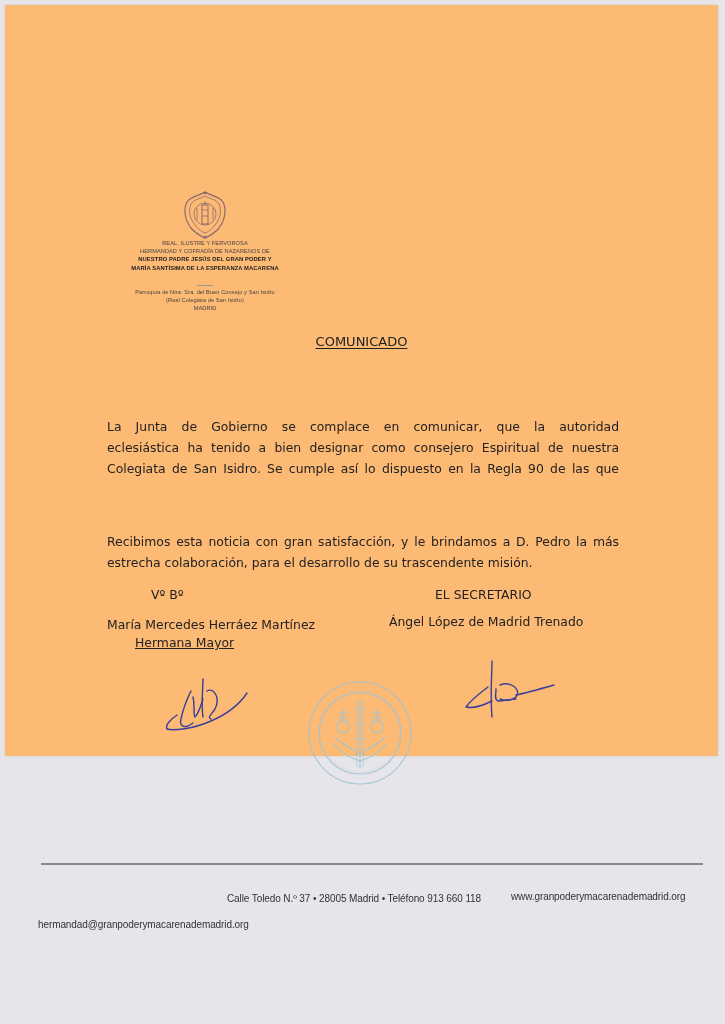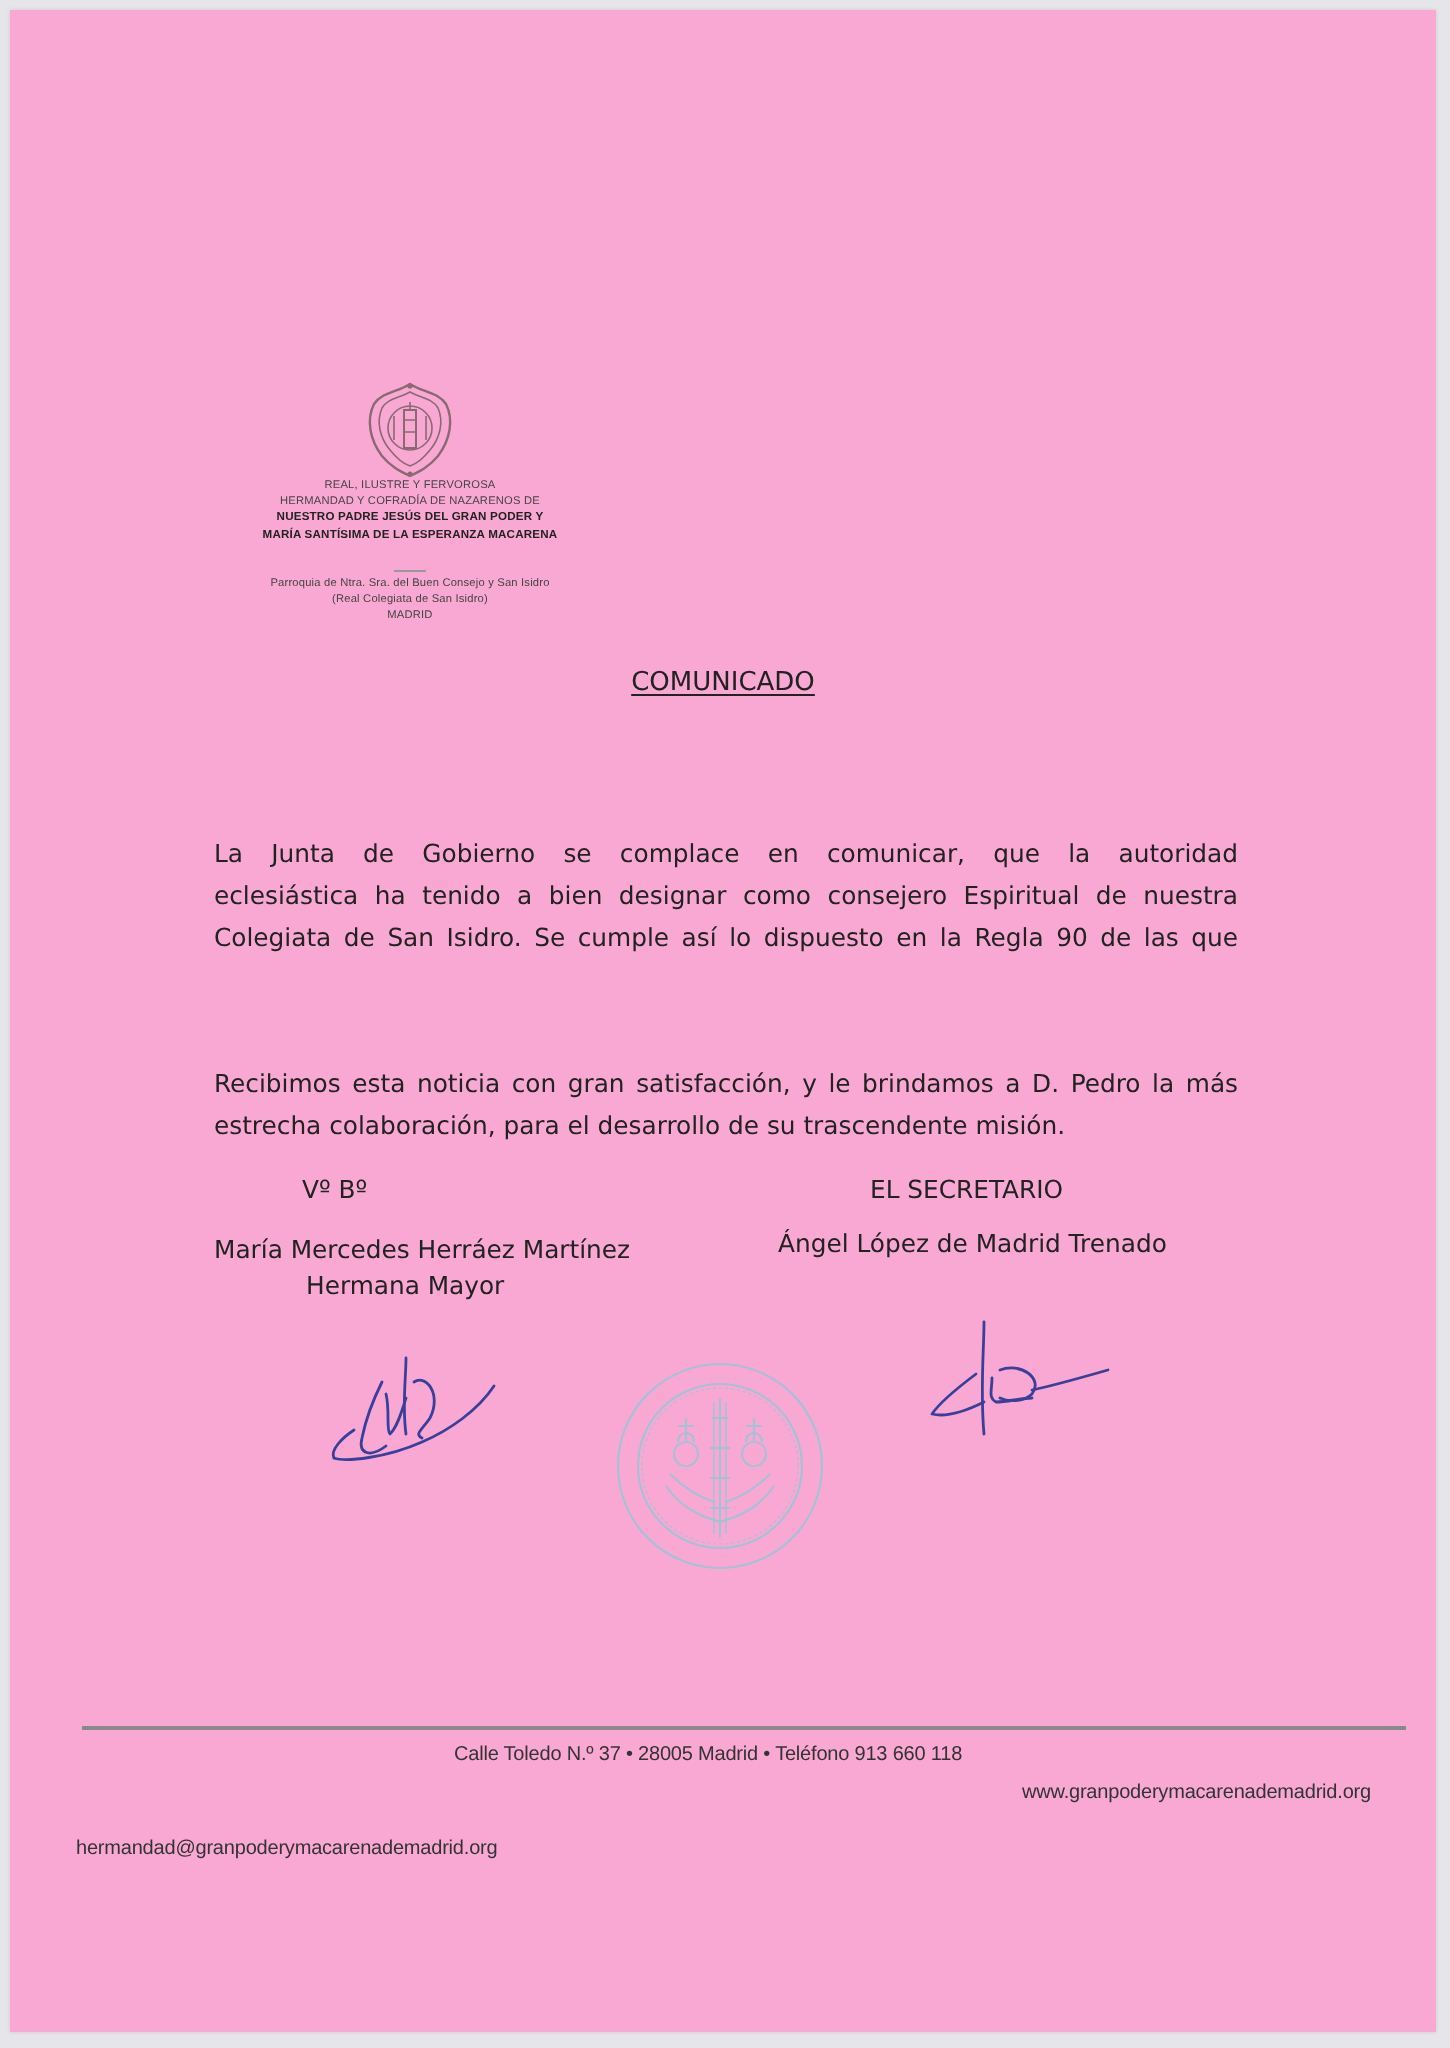"COMUNICADO" .page { background: #f9a8d4 -> #fdba74; height: 1011px -> 751px }
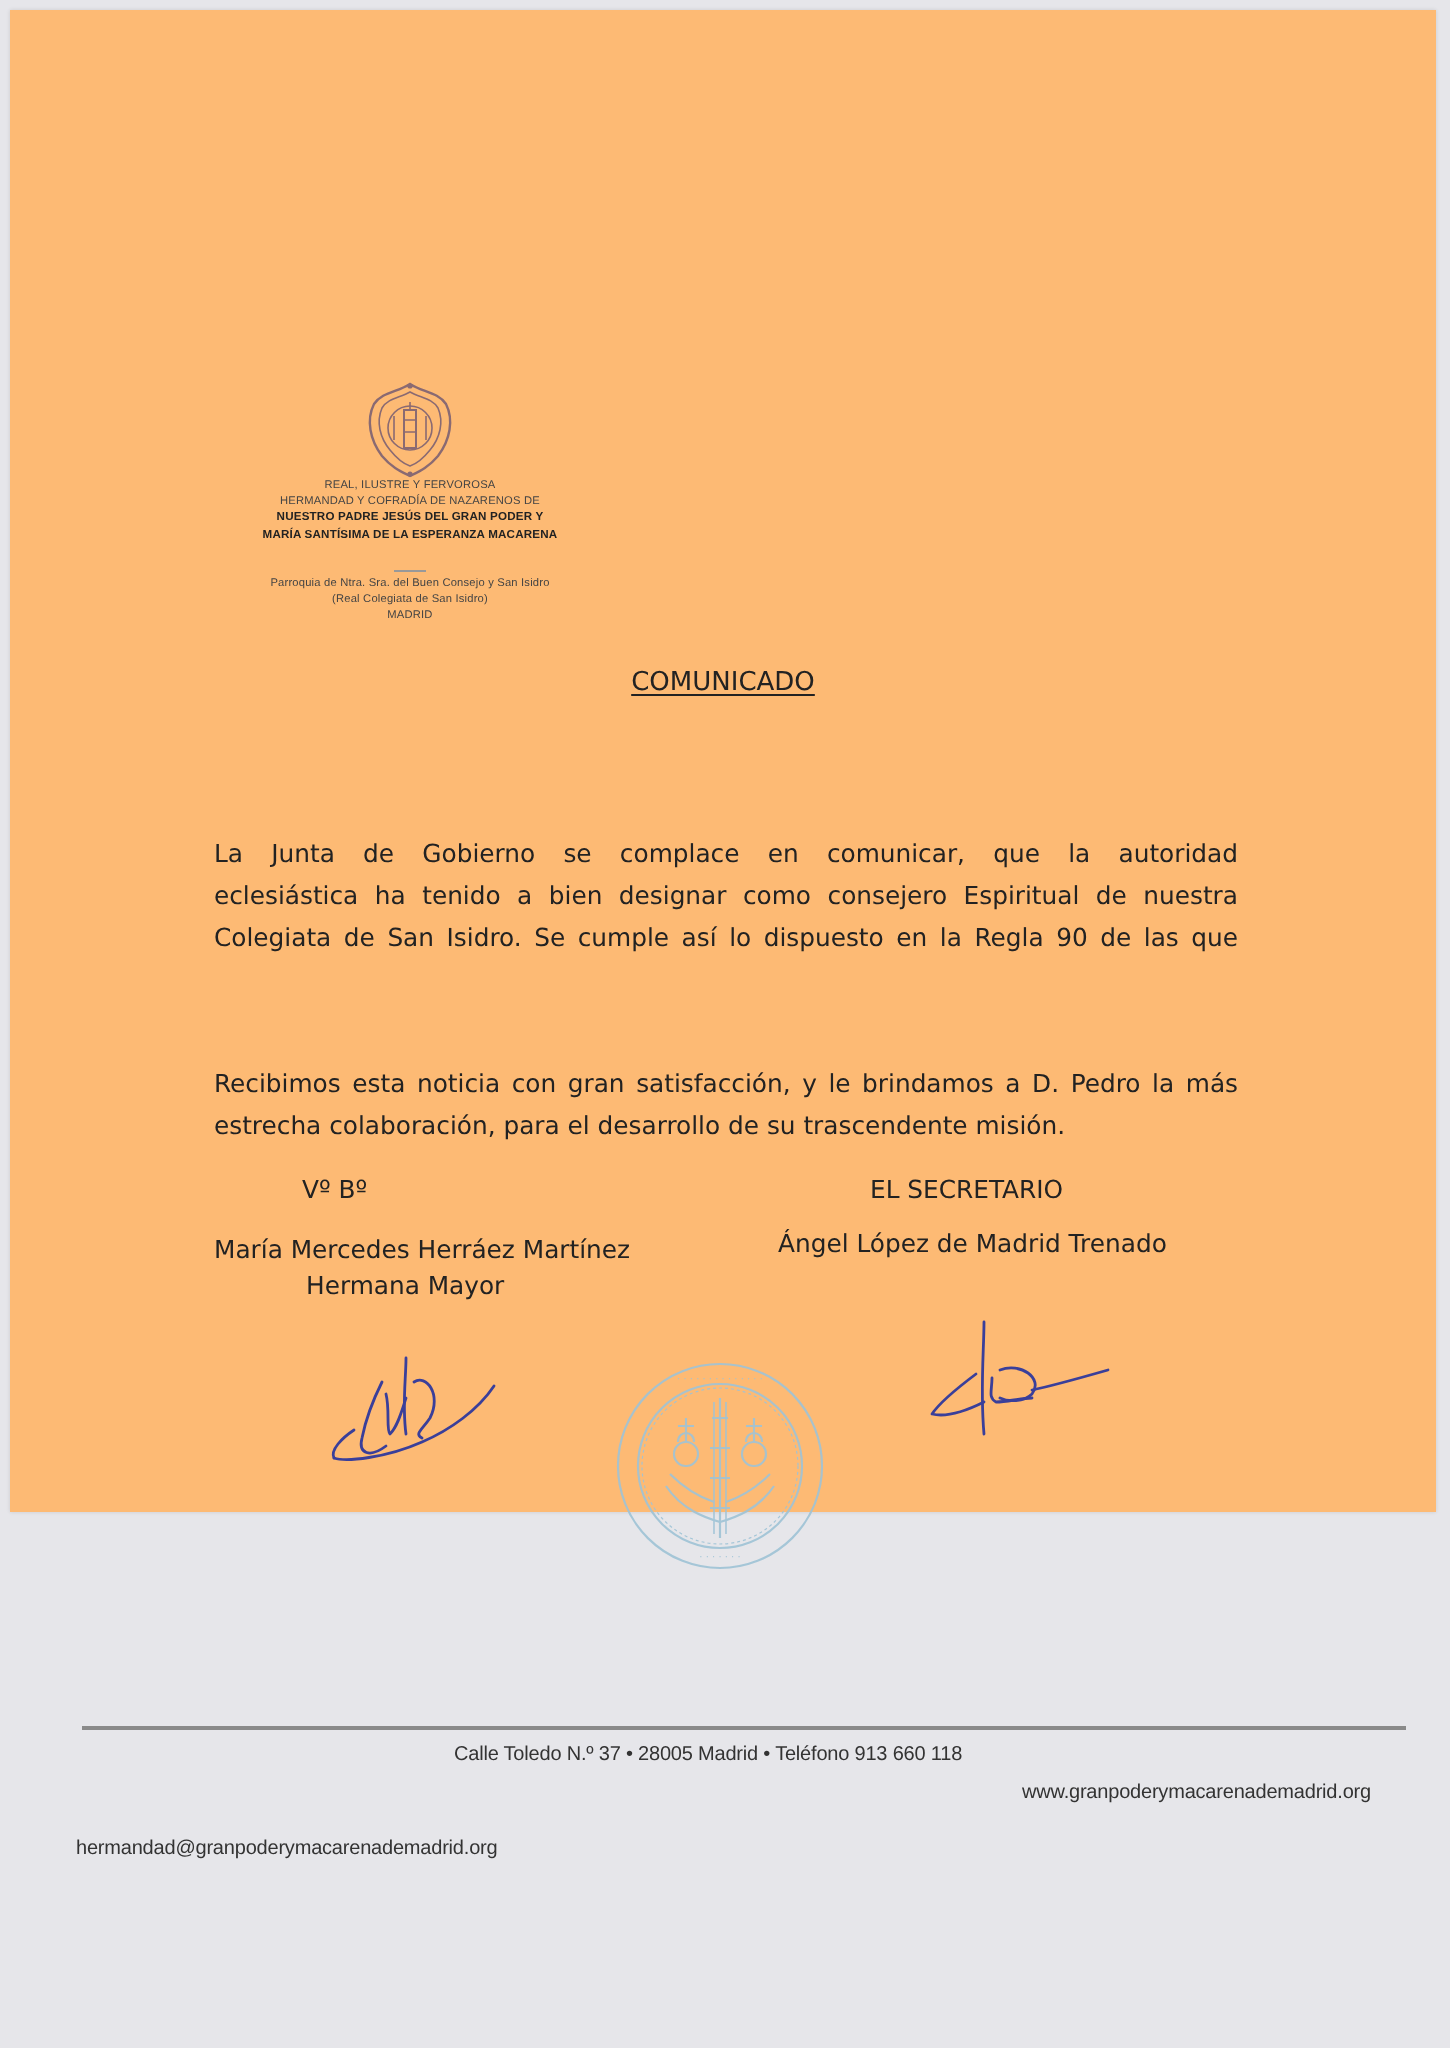"Hermana Mayor" div.sig-text { left: 148px -> 130px; text-decoration: none -> underline }
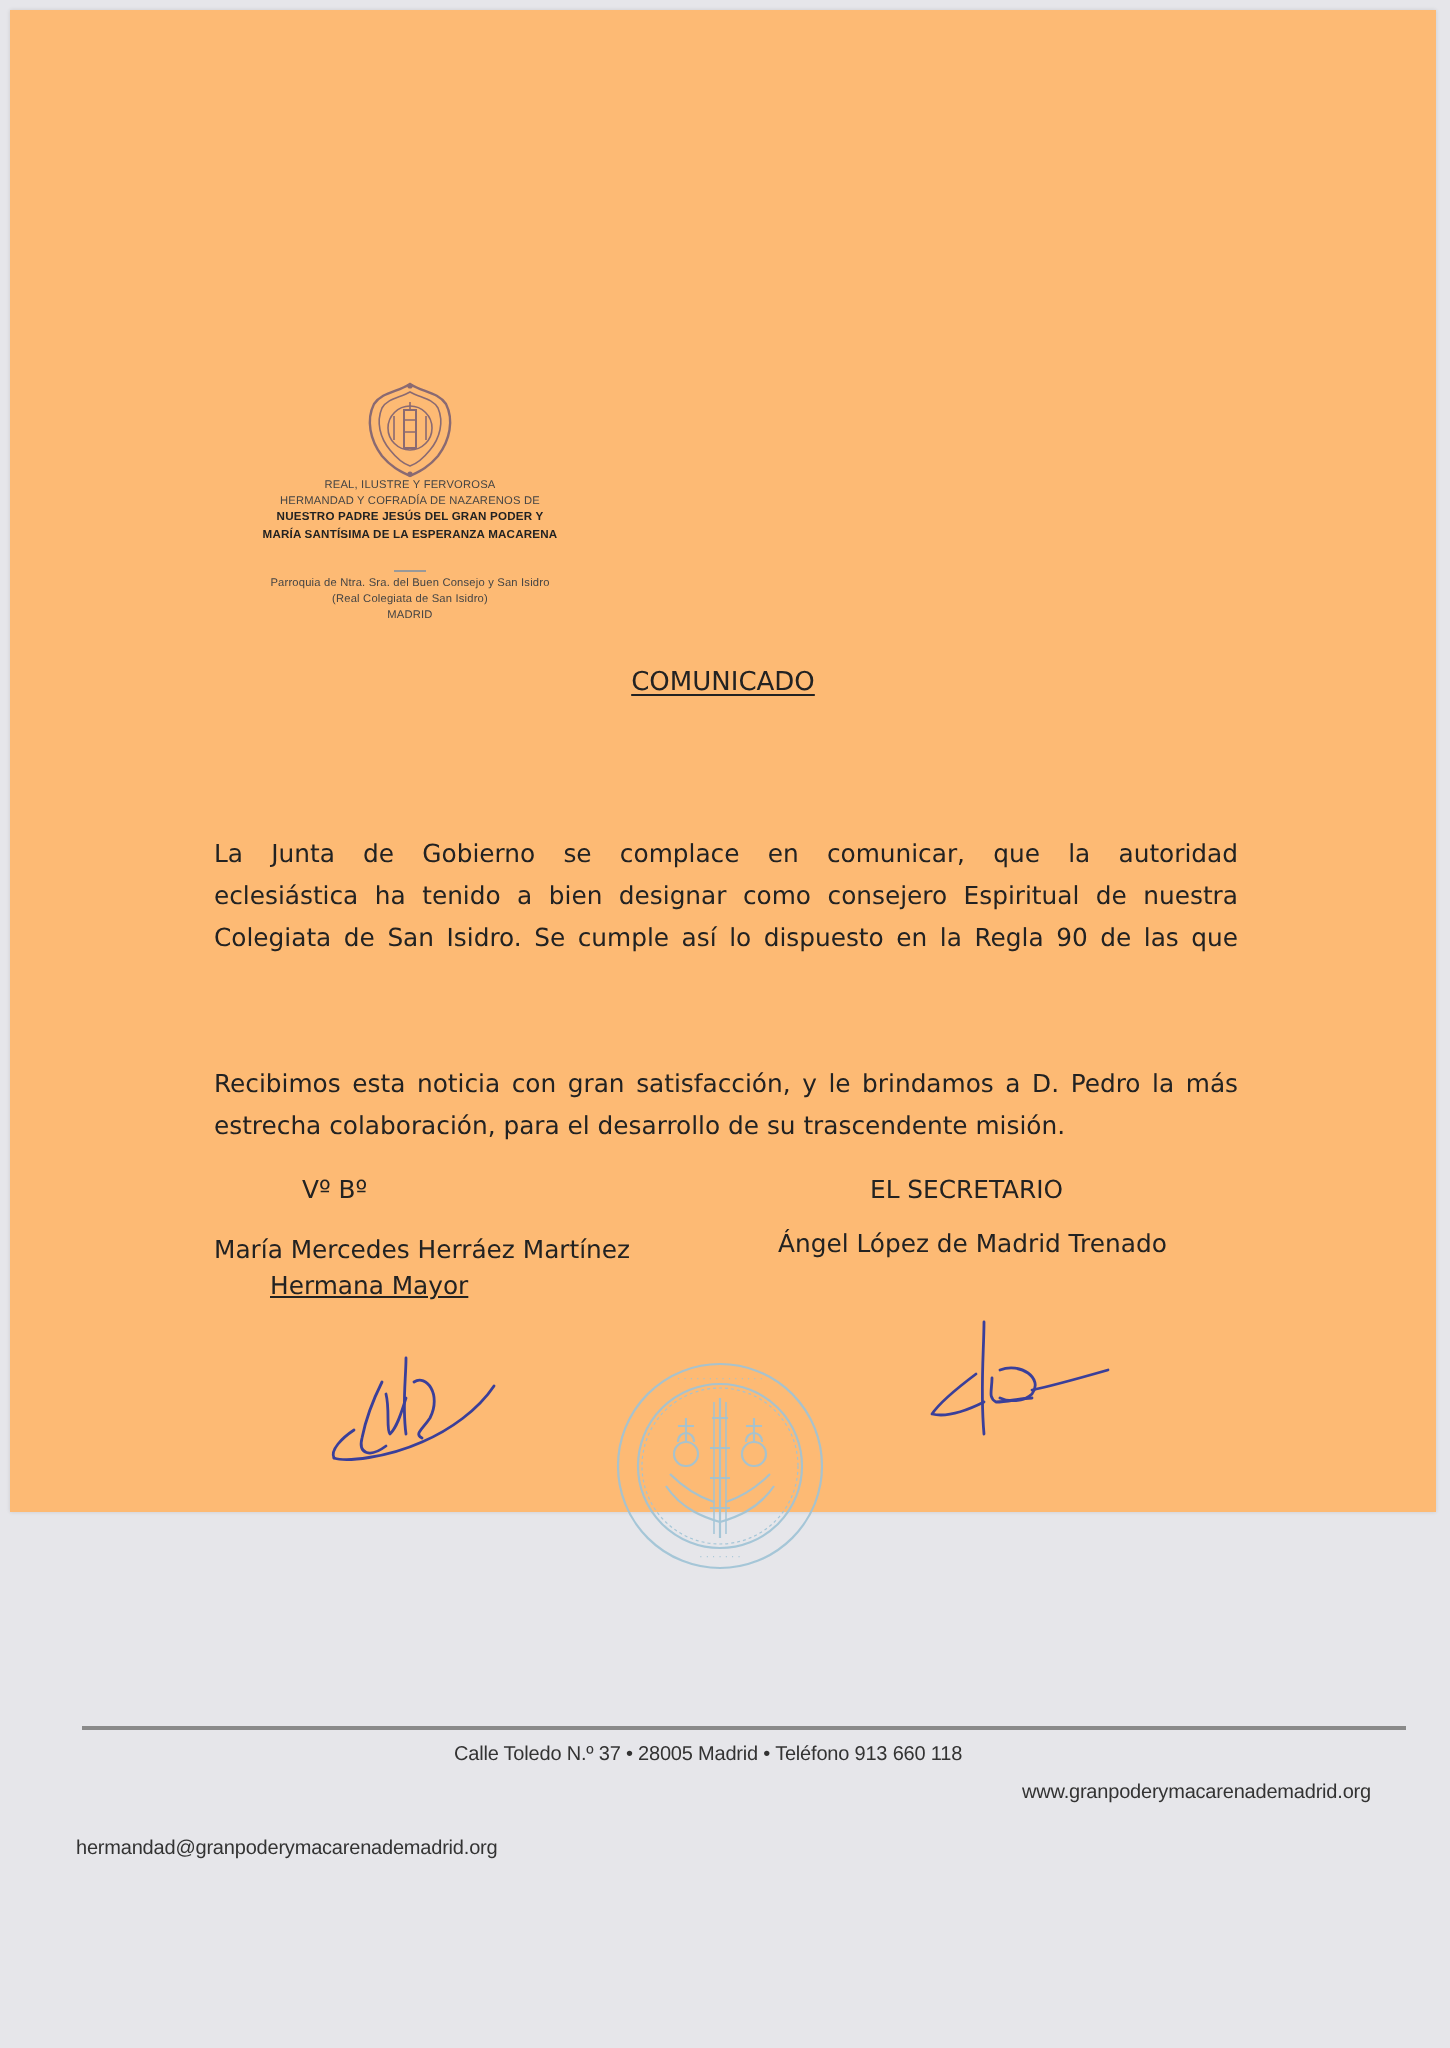"Calle Toledo N.º 37 •" div.footer-text { top: 867px -> 888px }
